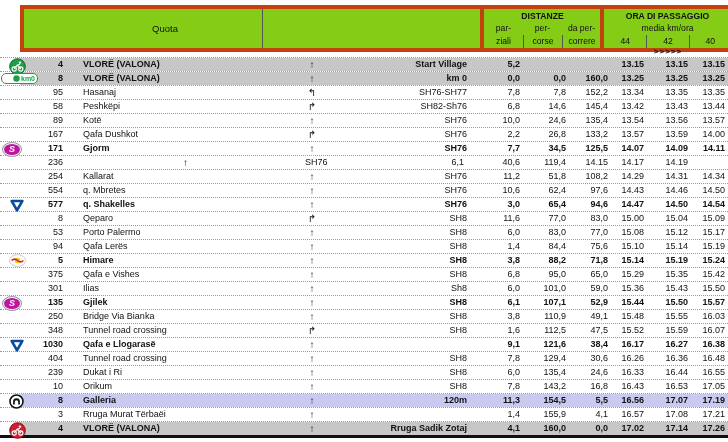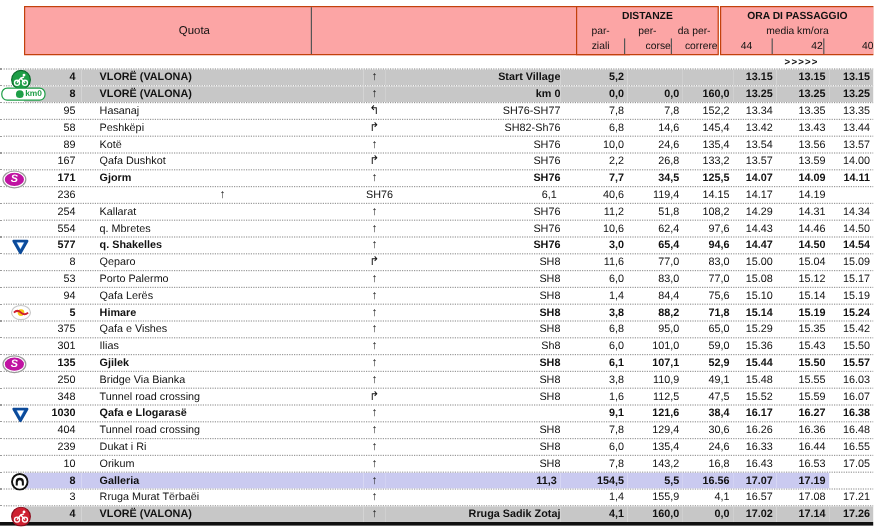"DISTANZE" .hbox { background: #fca5a5 -> #84cc16; border: 1px solid #c2410c -> 4px solid #c2410c }
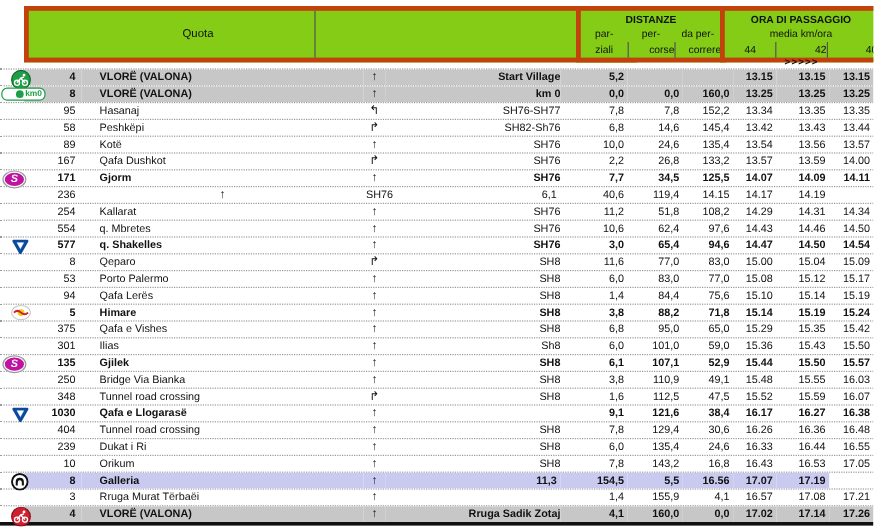"corse" .h3.ruled span + span { text-align: right -> none }
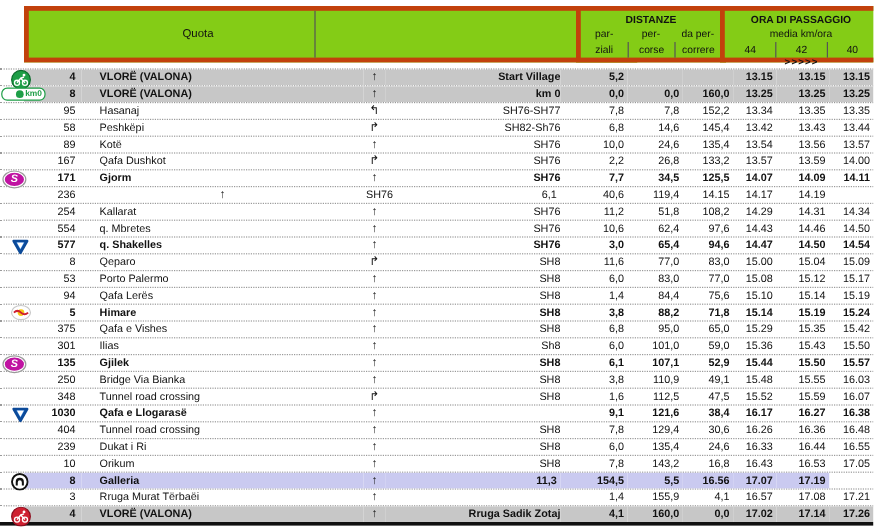"120m" div.c { html: none -> <div>120m</div> }
